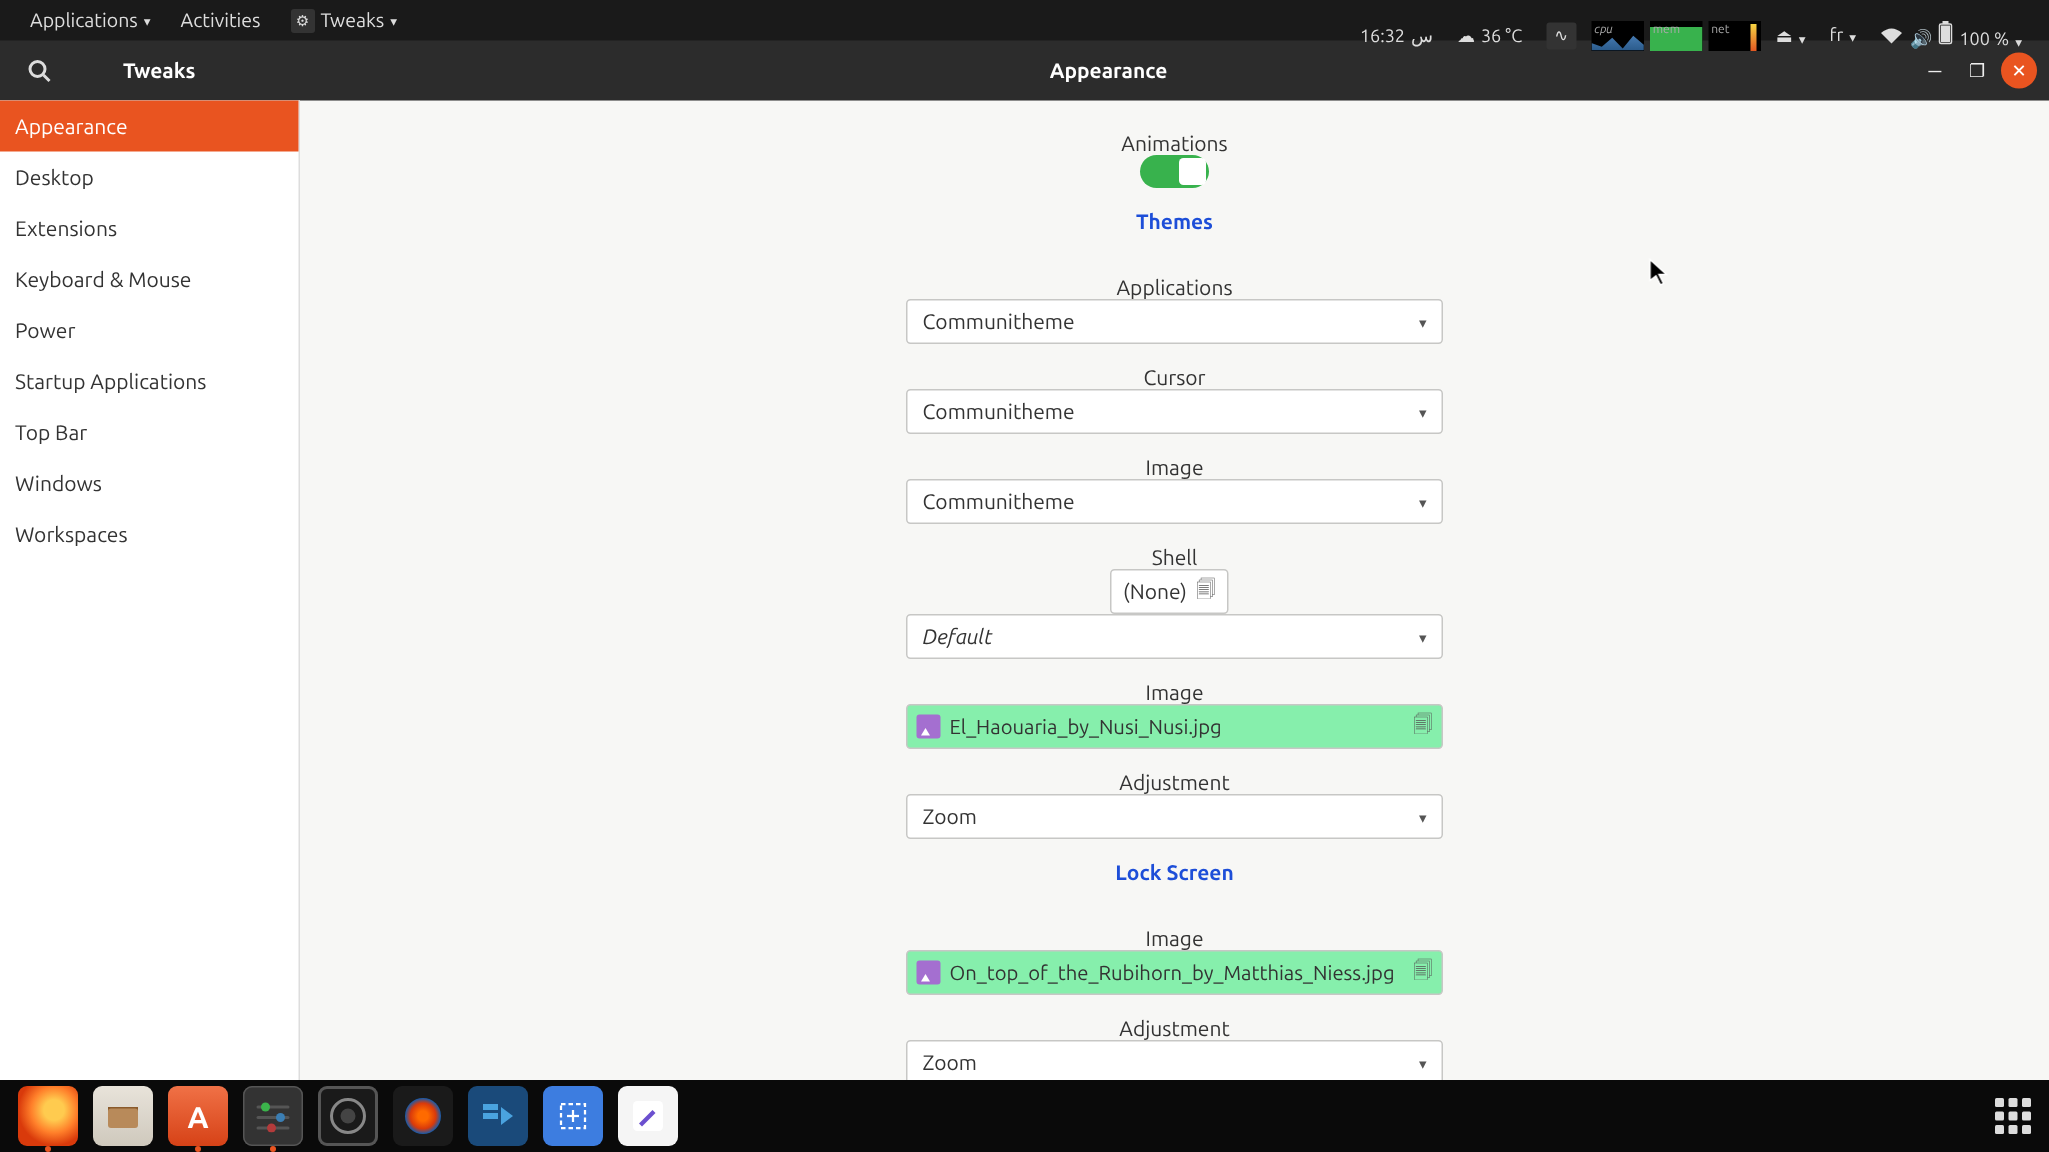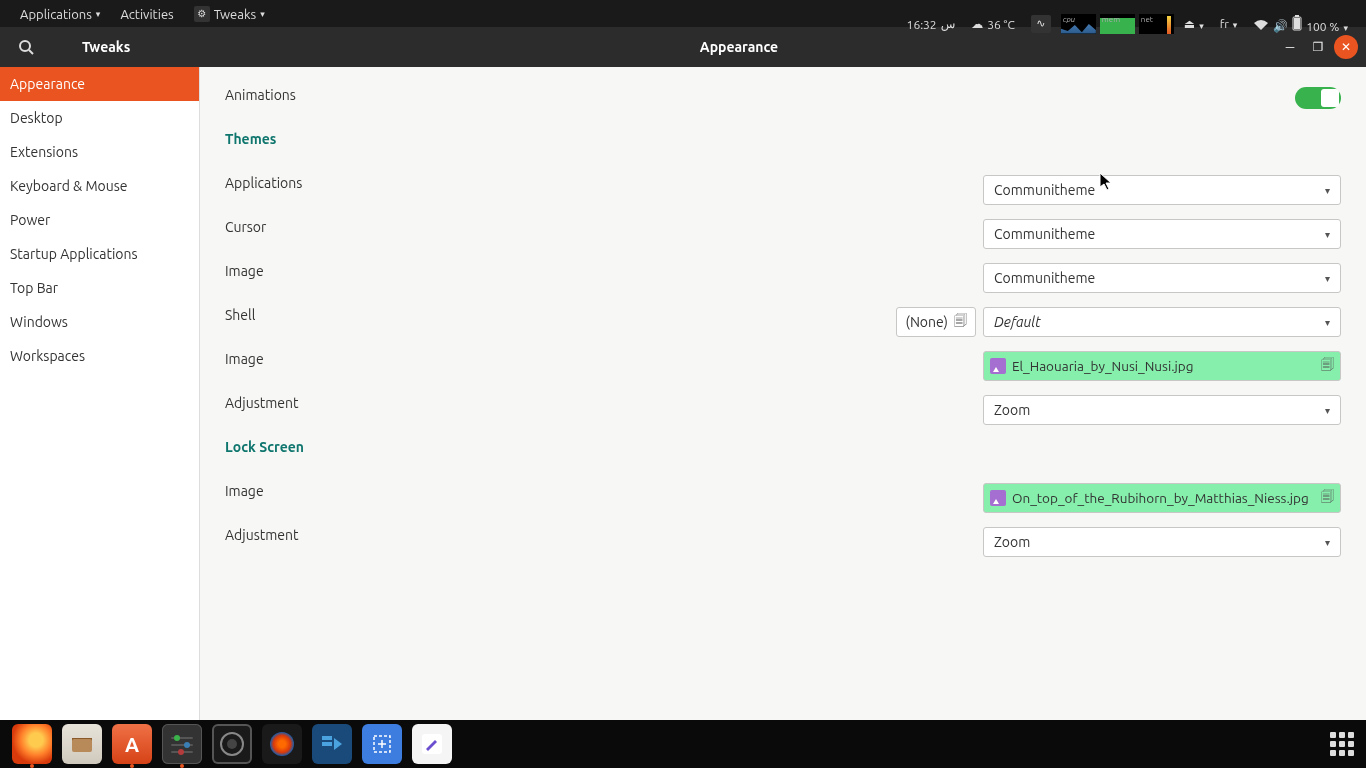"Animations" .row { align-items: flex-start -> center; flex-direction: none -> column }
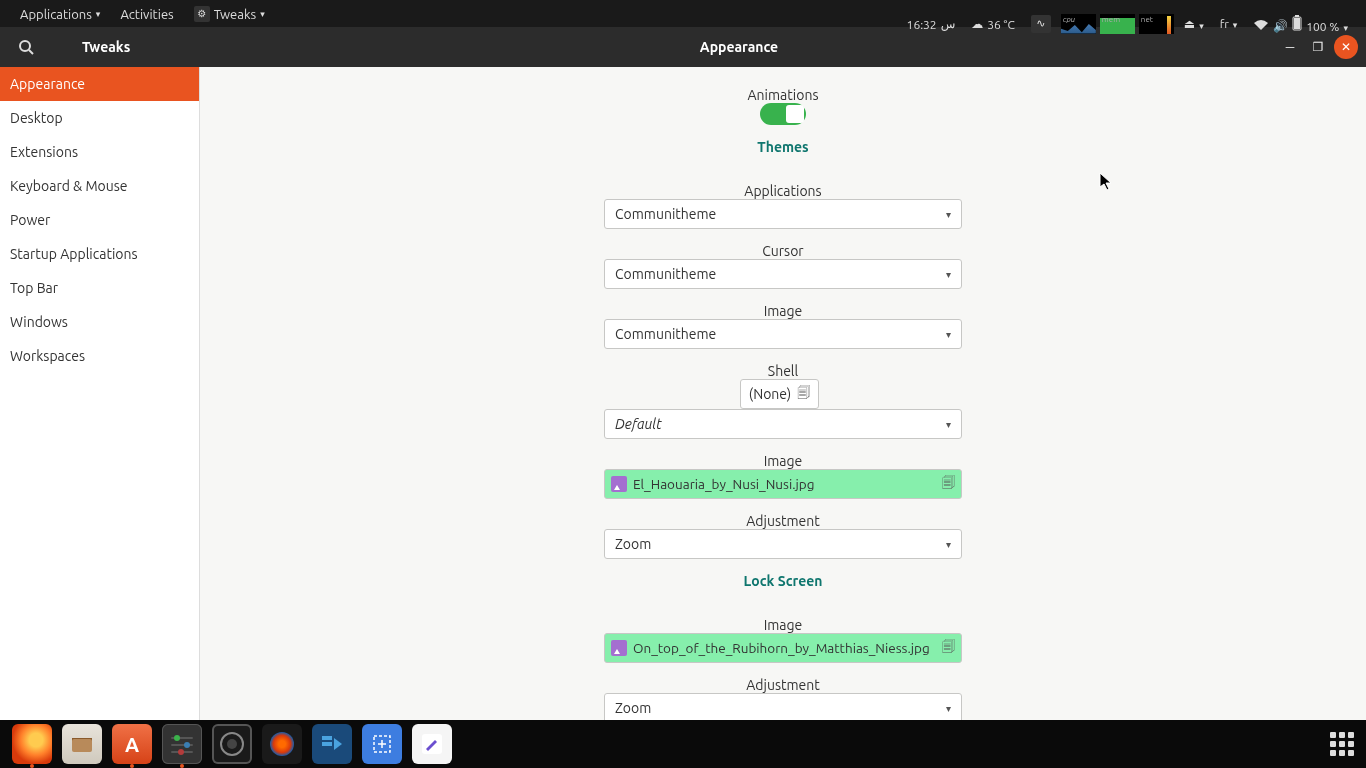"Themes" .row .section { color: #0f766e -> #1d4ed8 }
